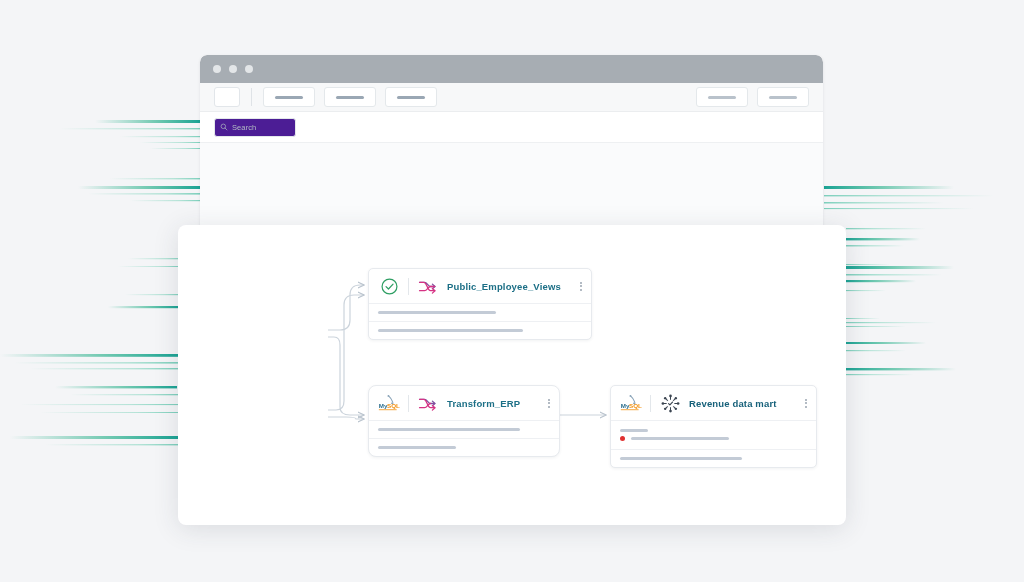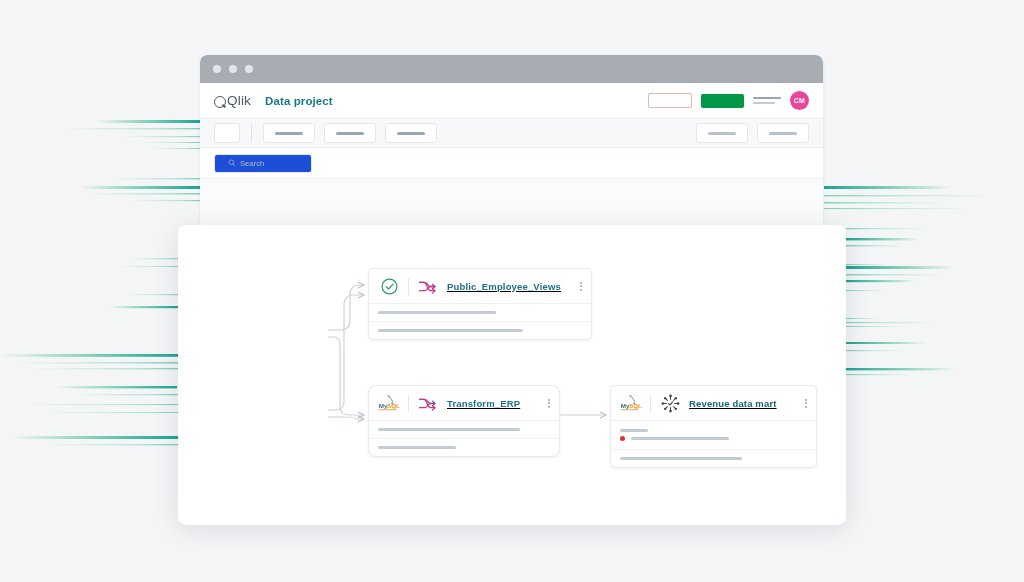"Qlik" div.appbar { html: <div> <span> <span></span> <span>Qlik</span> </span> <span>Data project</span> <span> <span></span> <span></span> <span> <i></i> <i></i> </span> <span>CM</span> </span> </div> -> none }
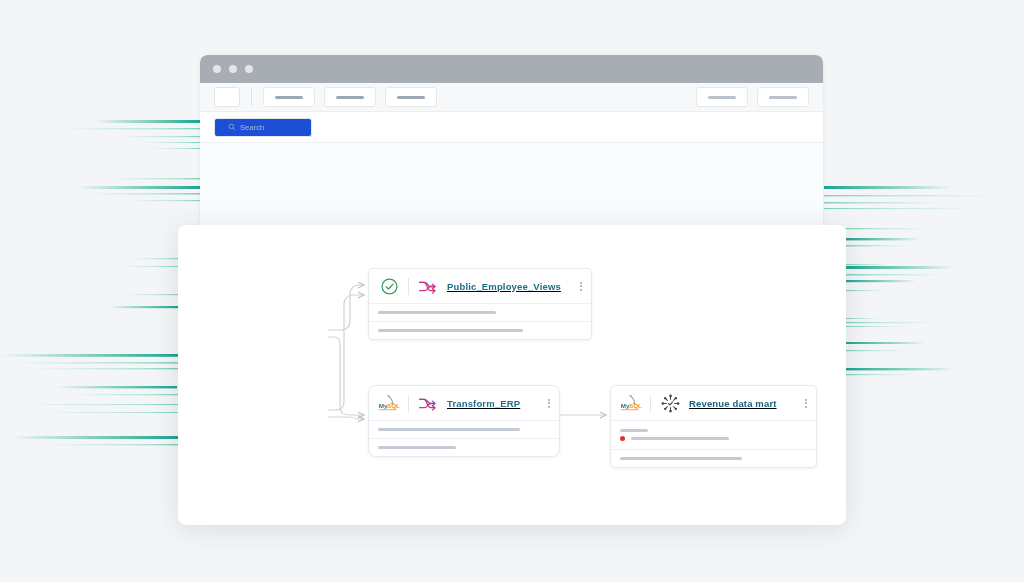"Search" .search-field { background: #1d4ed8 -> #4c1d95; padding: 0 13px -> 0 5px }
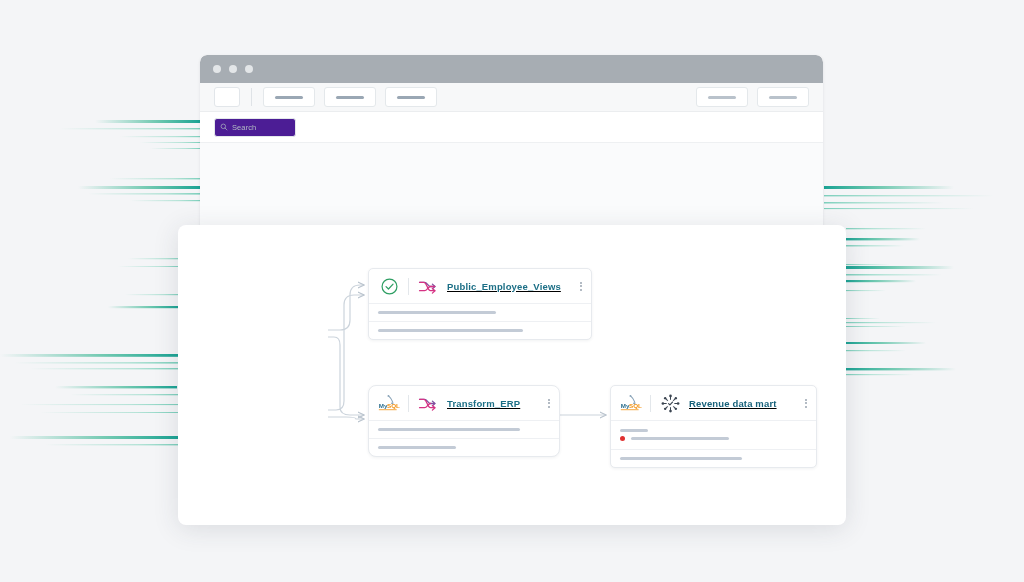"Public_Employee_Views" .node-head { text-decoration: underline -> none }
